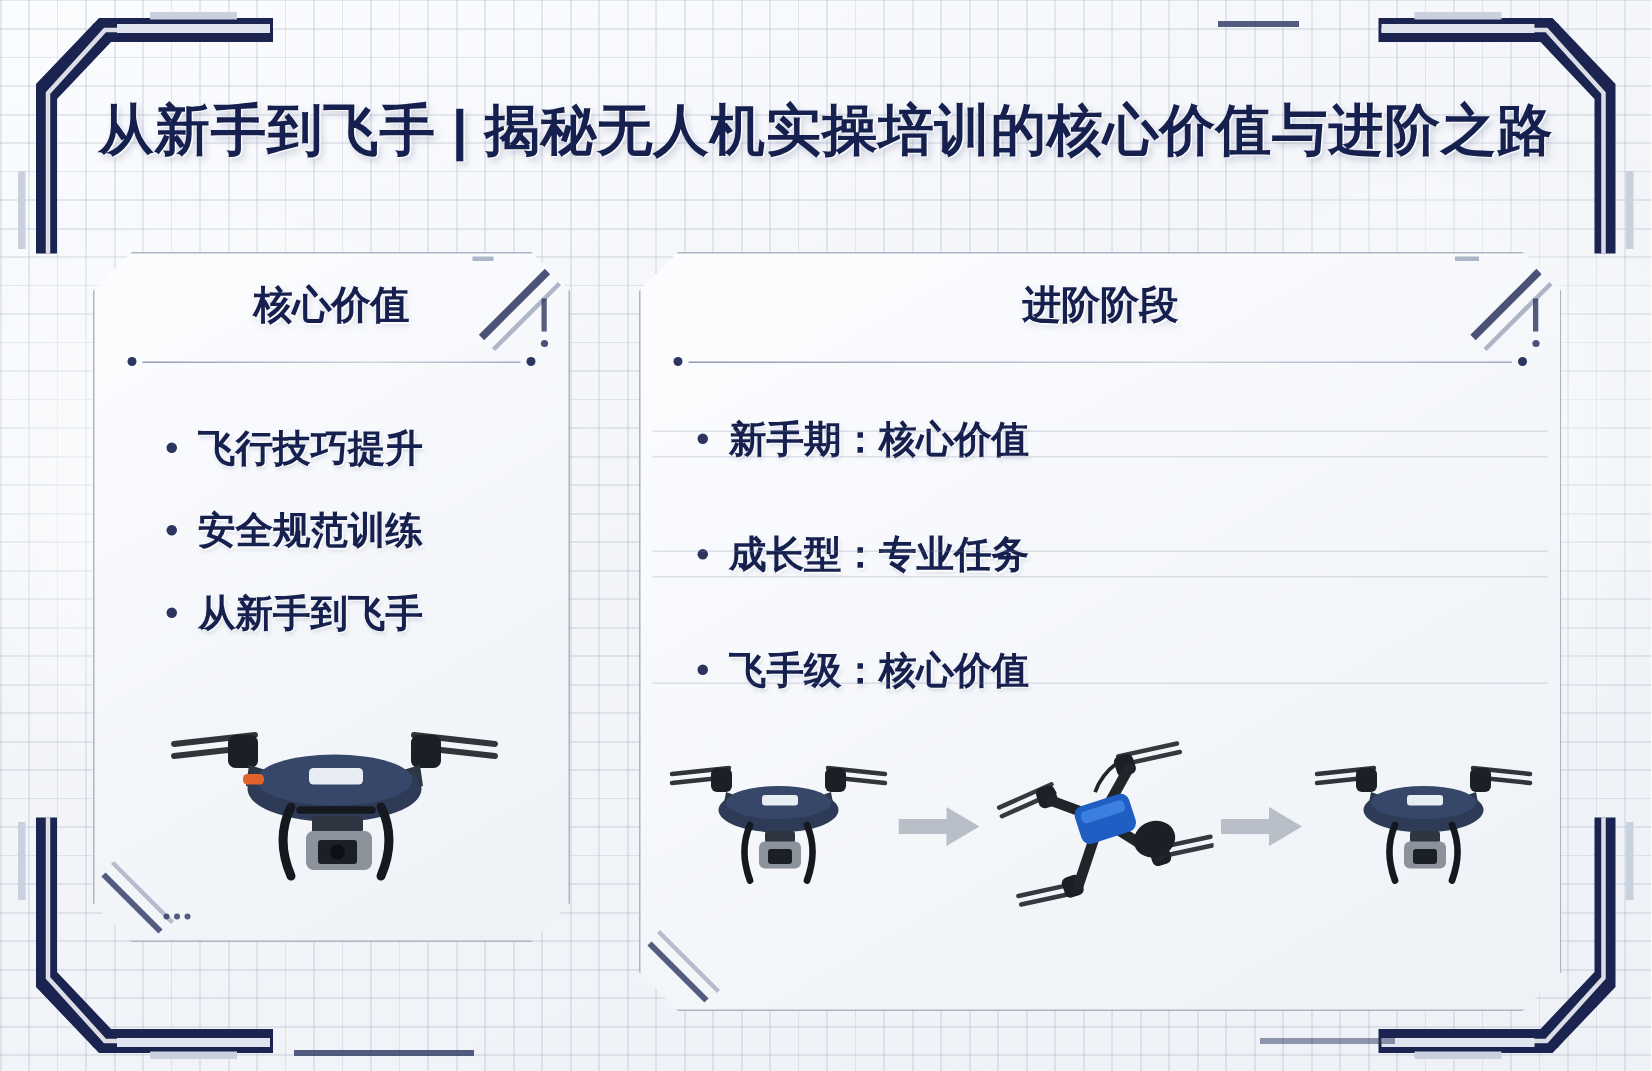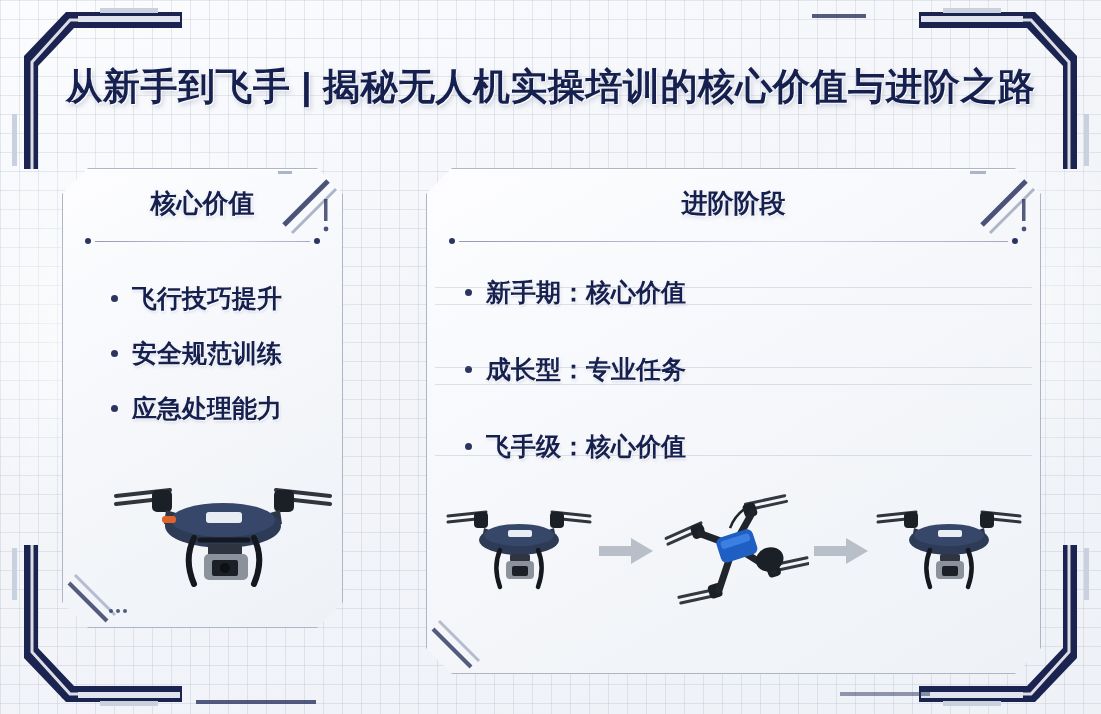"核心价值" #card-left { width: 281px -> 318px }
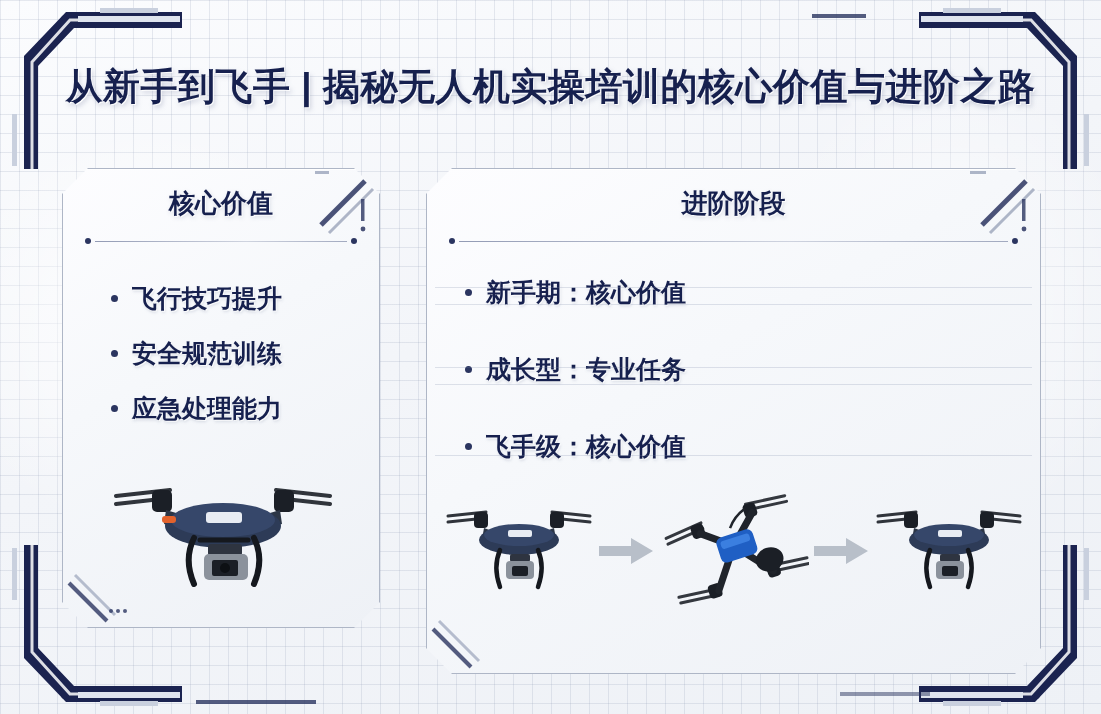"应急处理能力" span { text: 应急处理能力 -> 从新手到飞手 }
